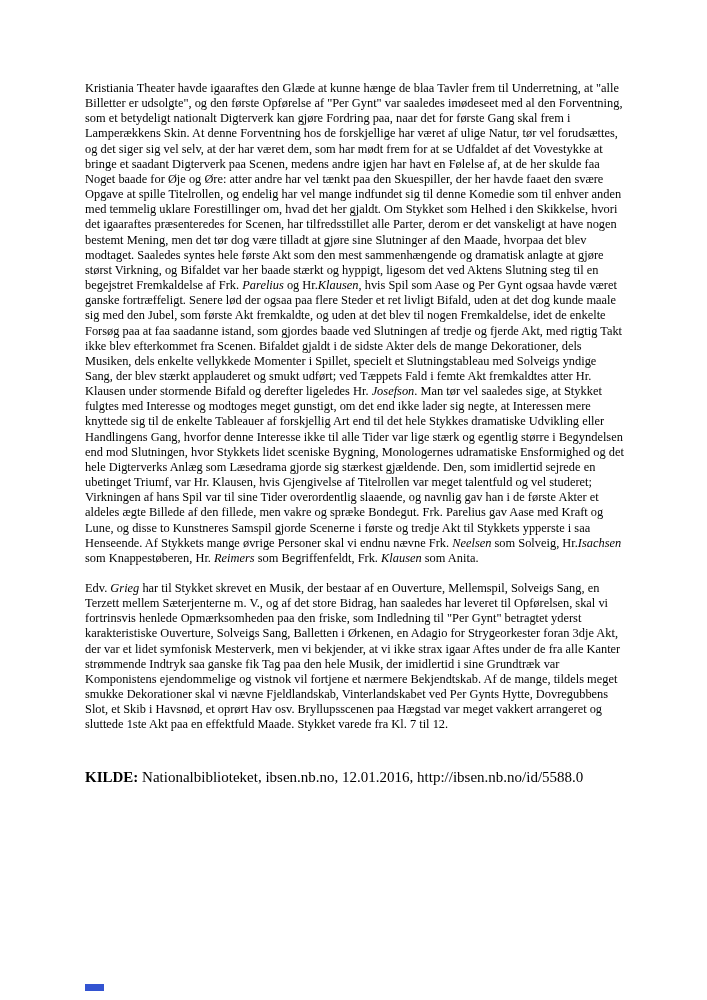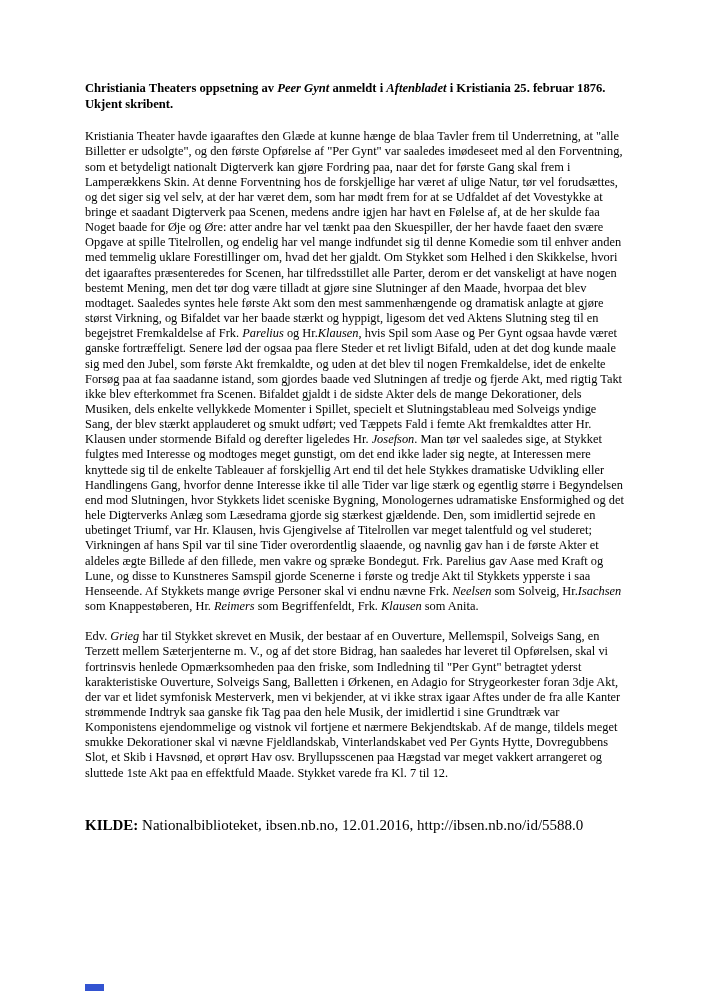"Christiania Theaters oppsetning av Peer" p.heading { html: <p><span>Christiania Theaters oppsetning av </span><span>Peer Gynt</span><span> anmeldt i </span><span>Aftenbladet</span><span> i Kristiania 25. februar 1876. Ukjent skribent.</span></p> -> none }
